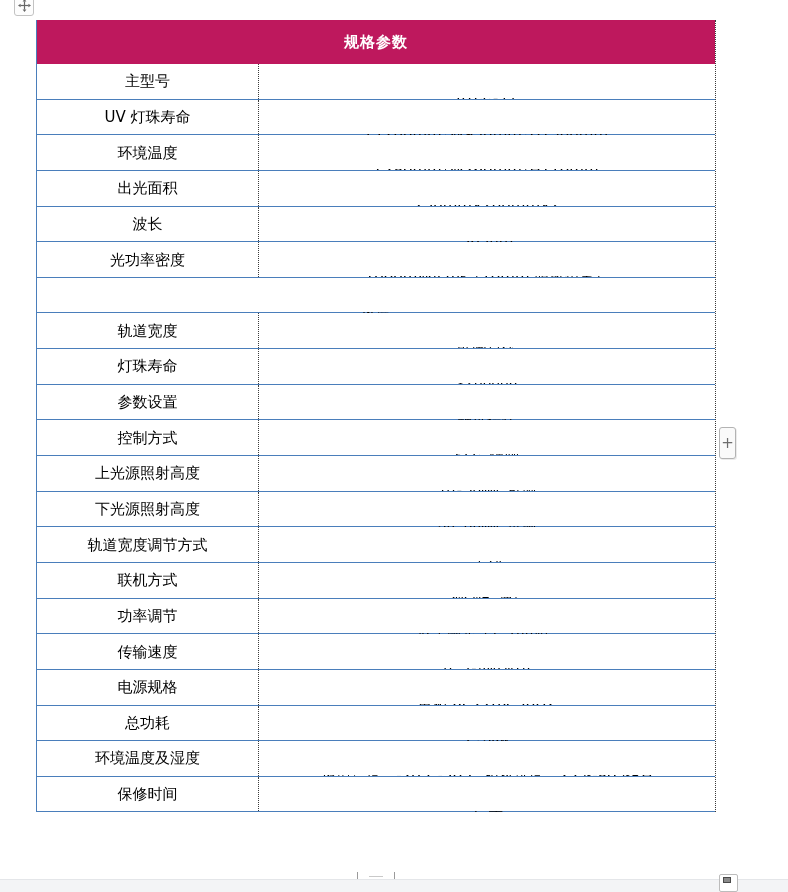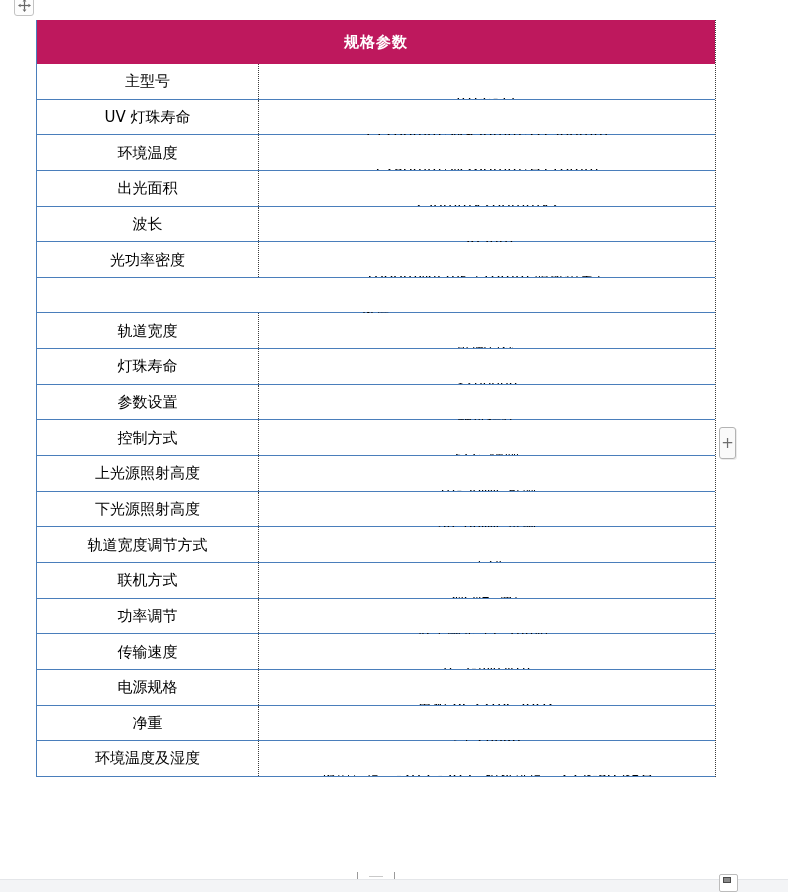"总功耗" div.row { html: none -> <div> <div>总功耗</div> <div> <span>2.5KW</span> </div> </div> }
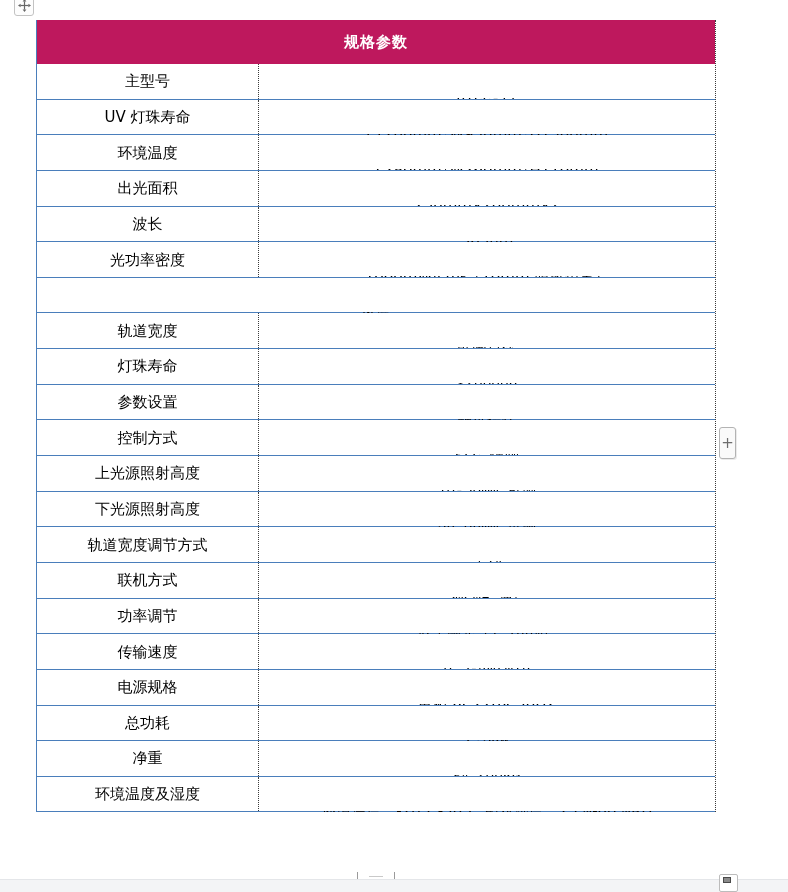"净重" div.row { html: <div> <div>净重</div> <div> <span>约 200KG</span> </div> </div> -> none }
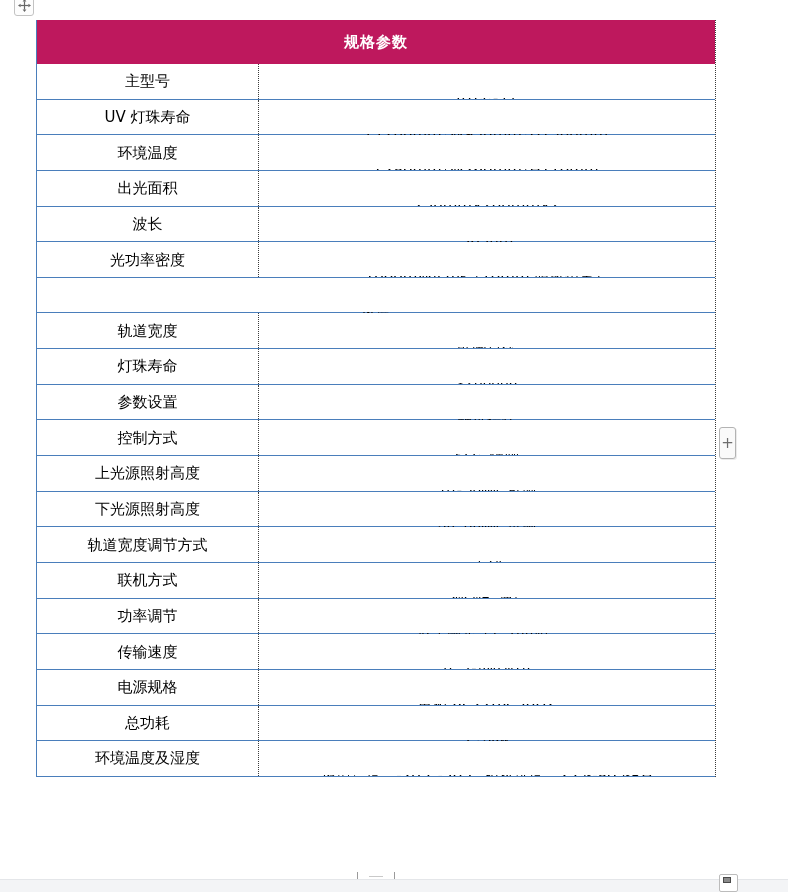"保修时间" div.row { html: none -> <div> <div>保修时间</div> <div> <span>1 年</span> </div> </div> }
